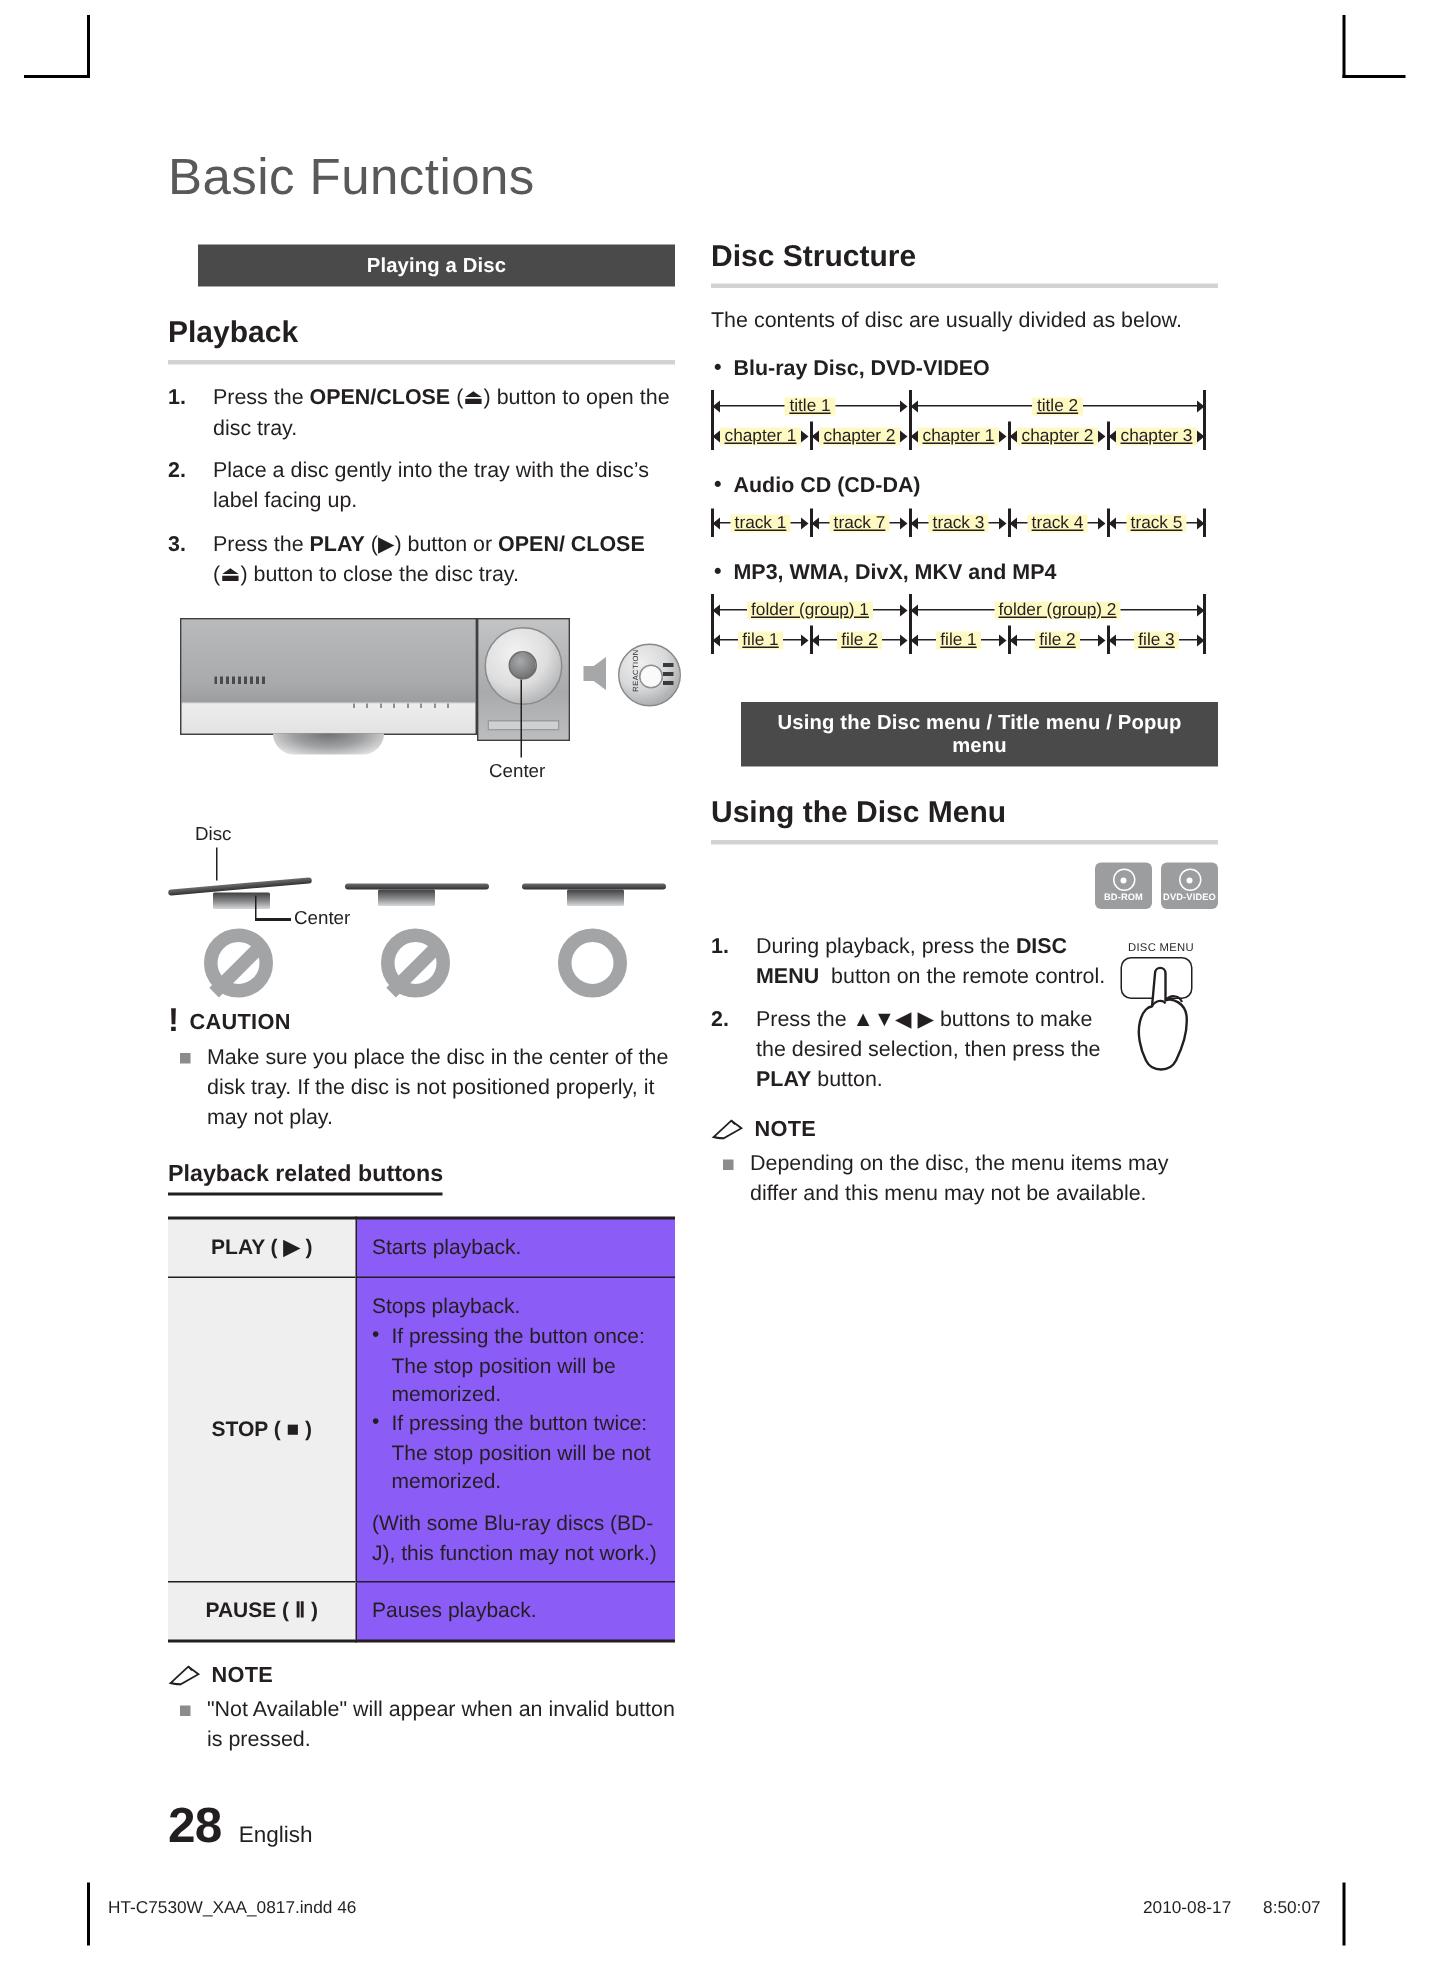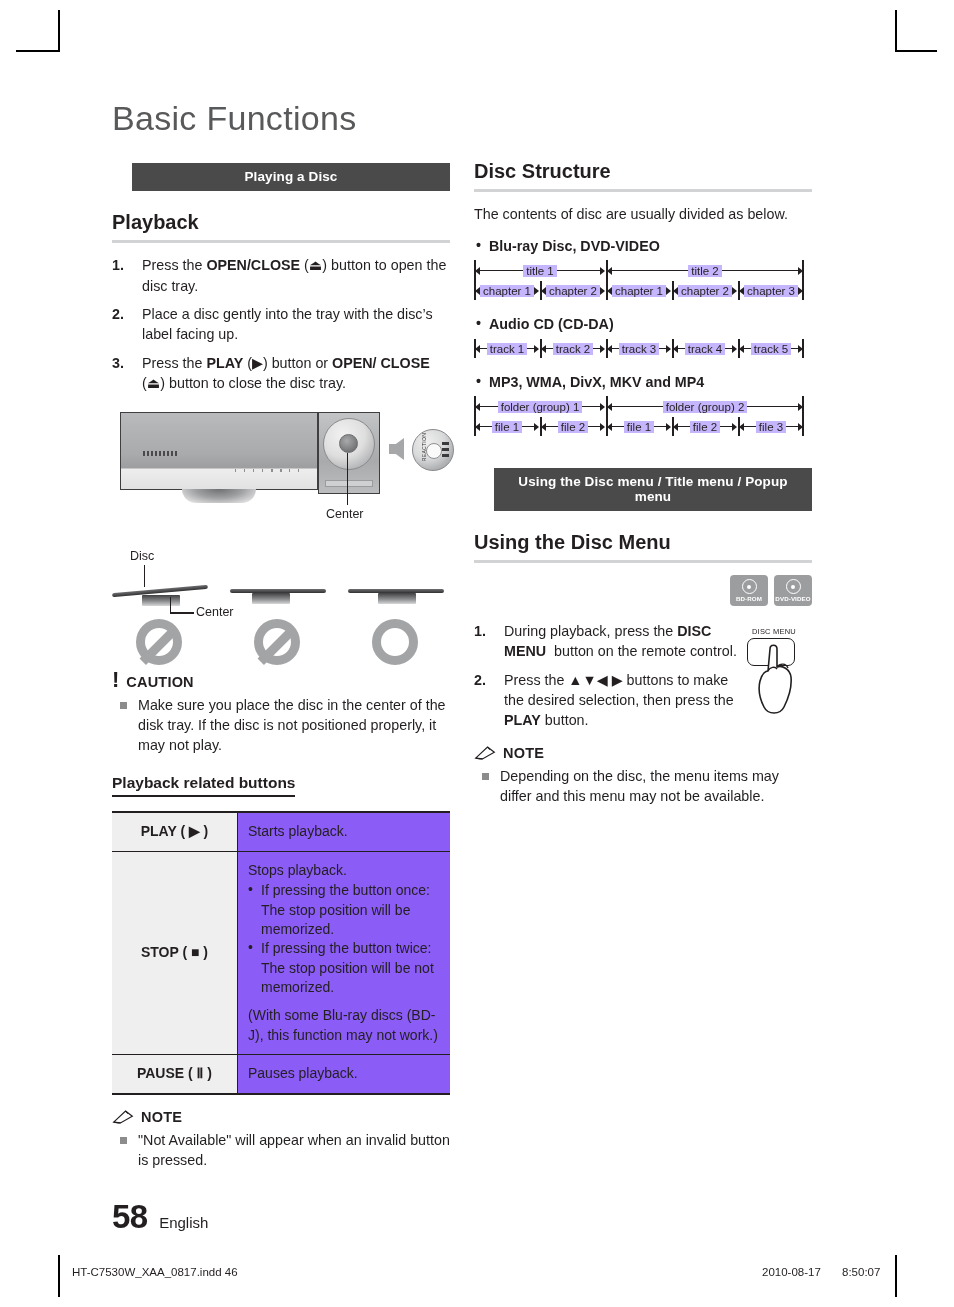"title 1" .seg span { background: #c4b5fd -> #fef9c3; text-decoration: none -> underline }
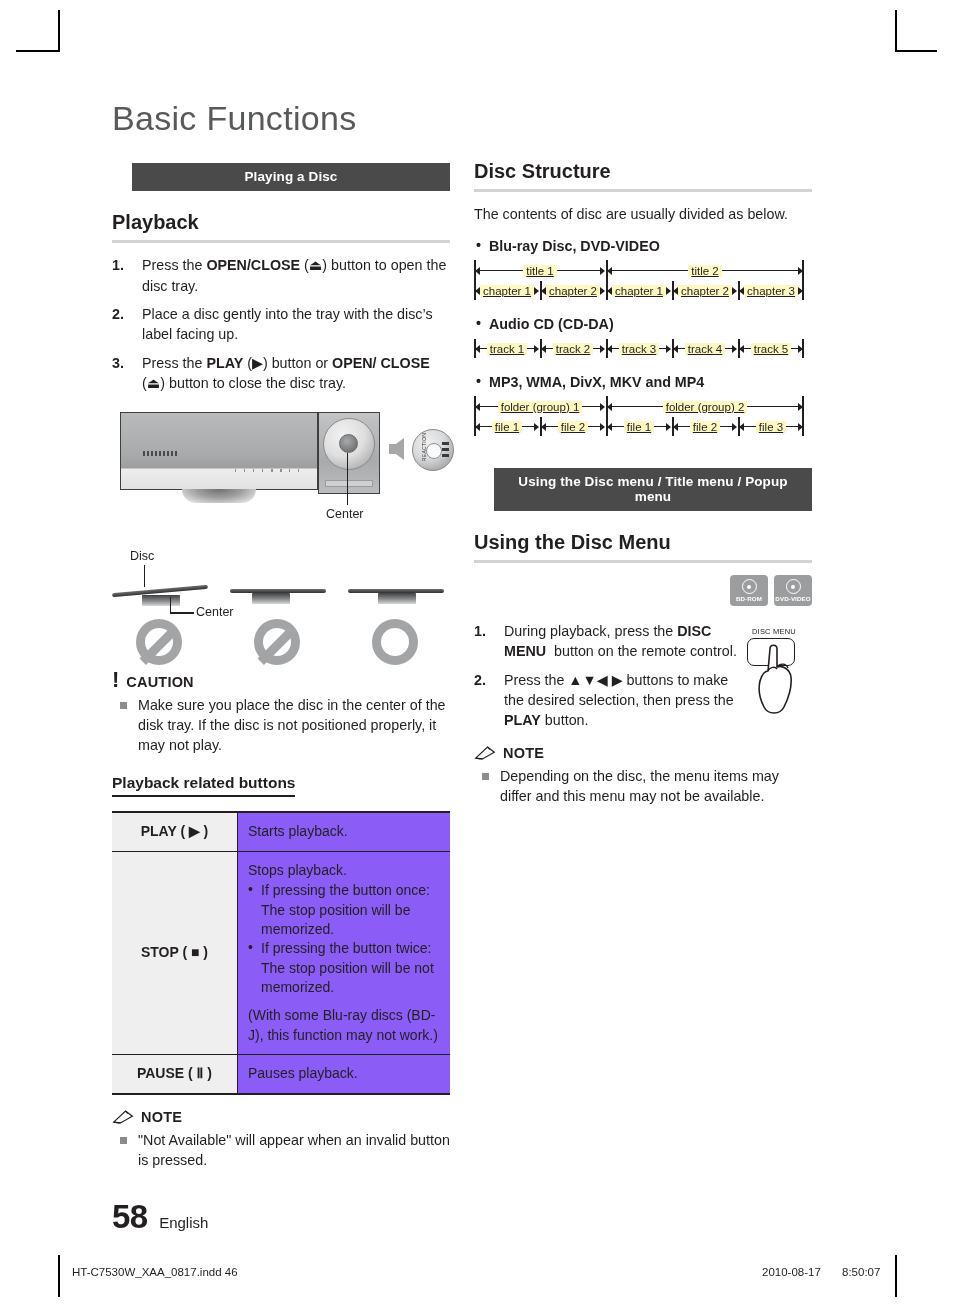"track 2" span { text: 2 -> 7 }
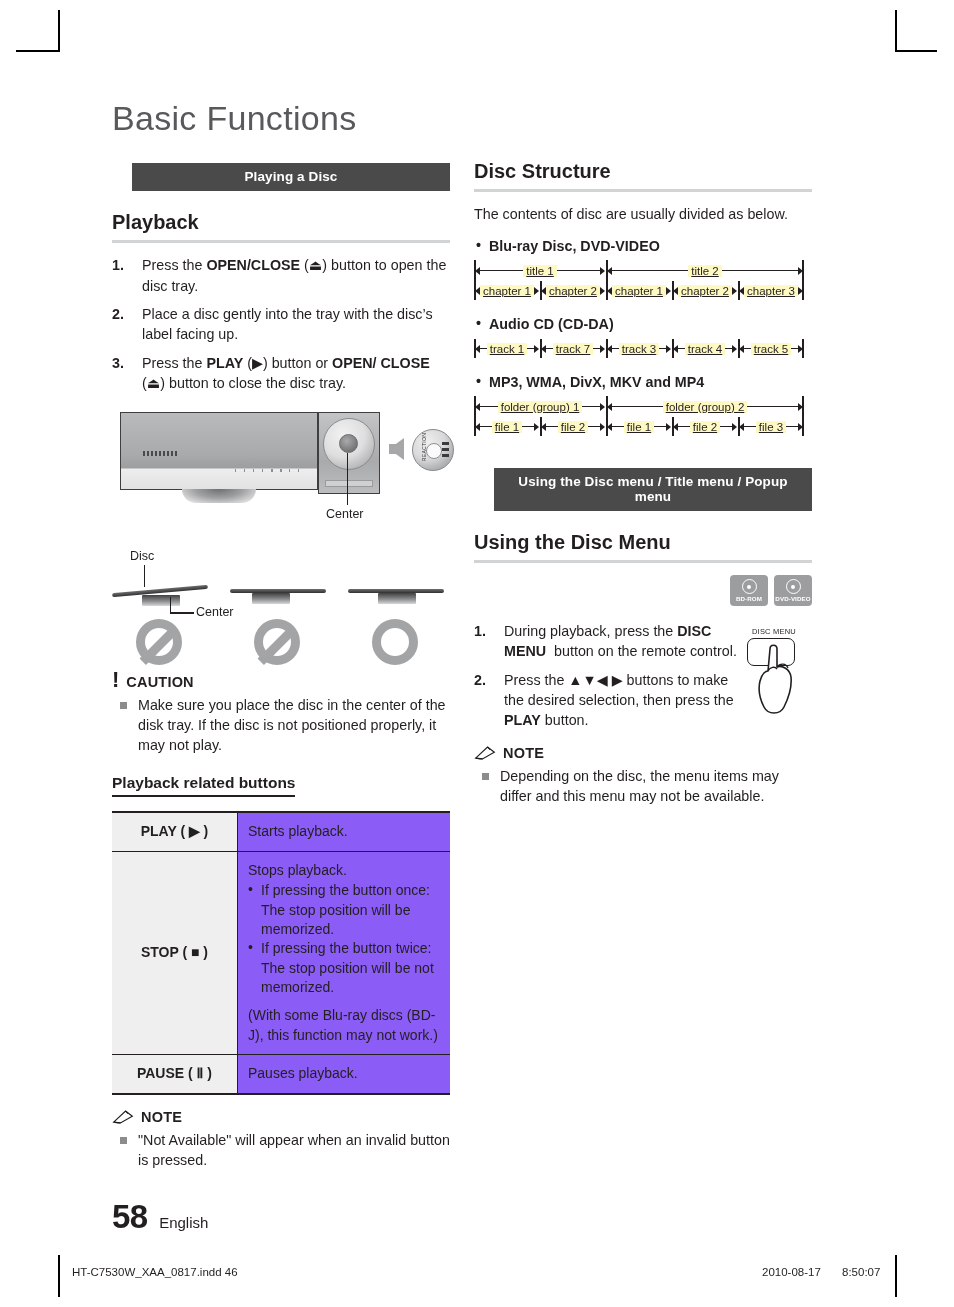"58" span.n { text: 58 -> 28 }
